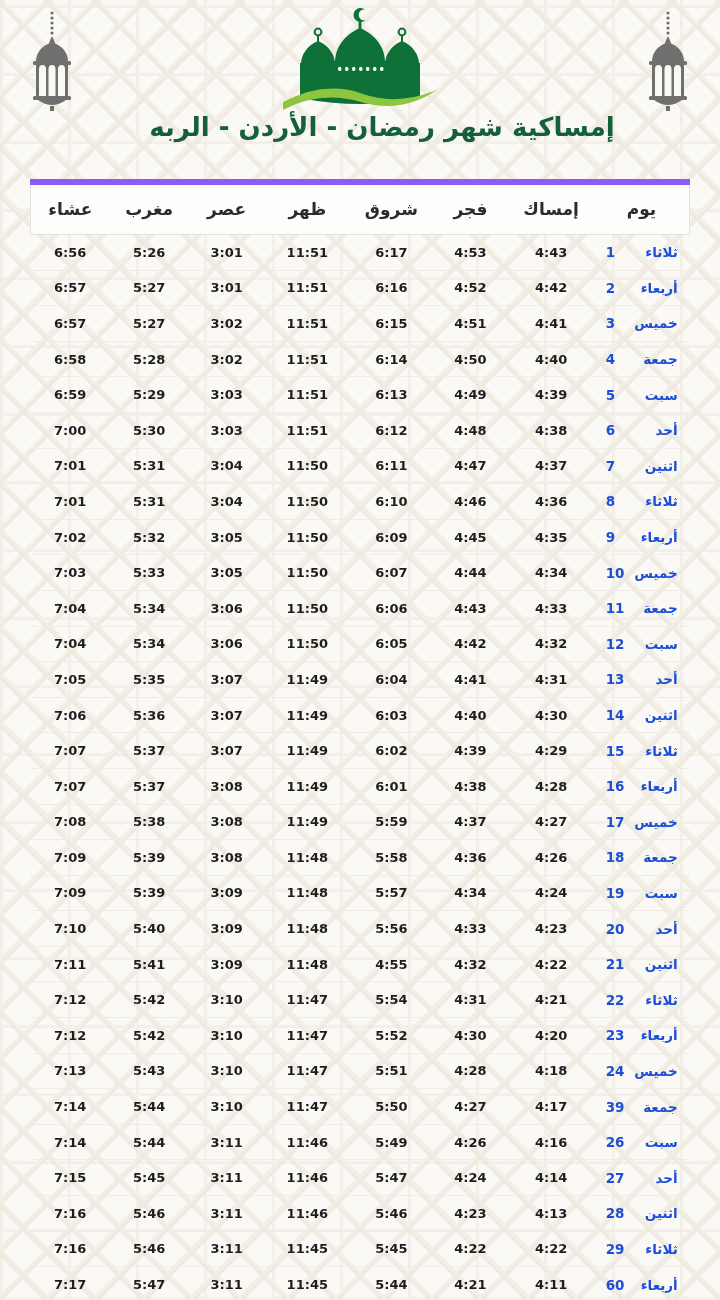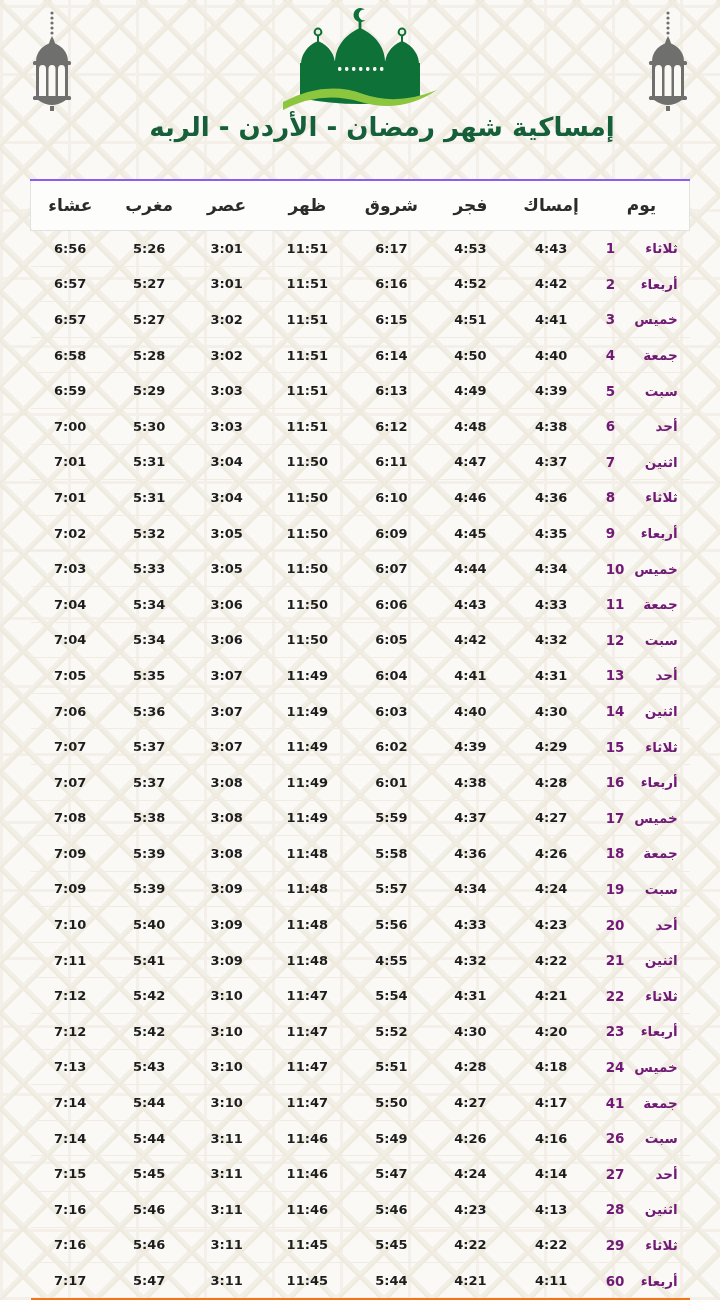"عشاء" thead th { border-top: 2px solid #8b5cf6 -> 6px solid #8b5cf6 }
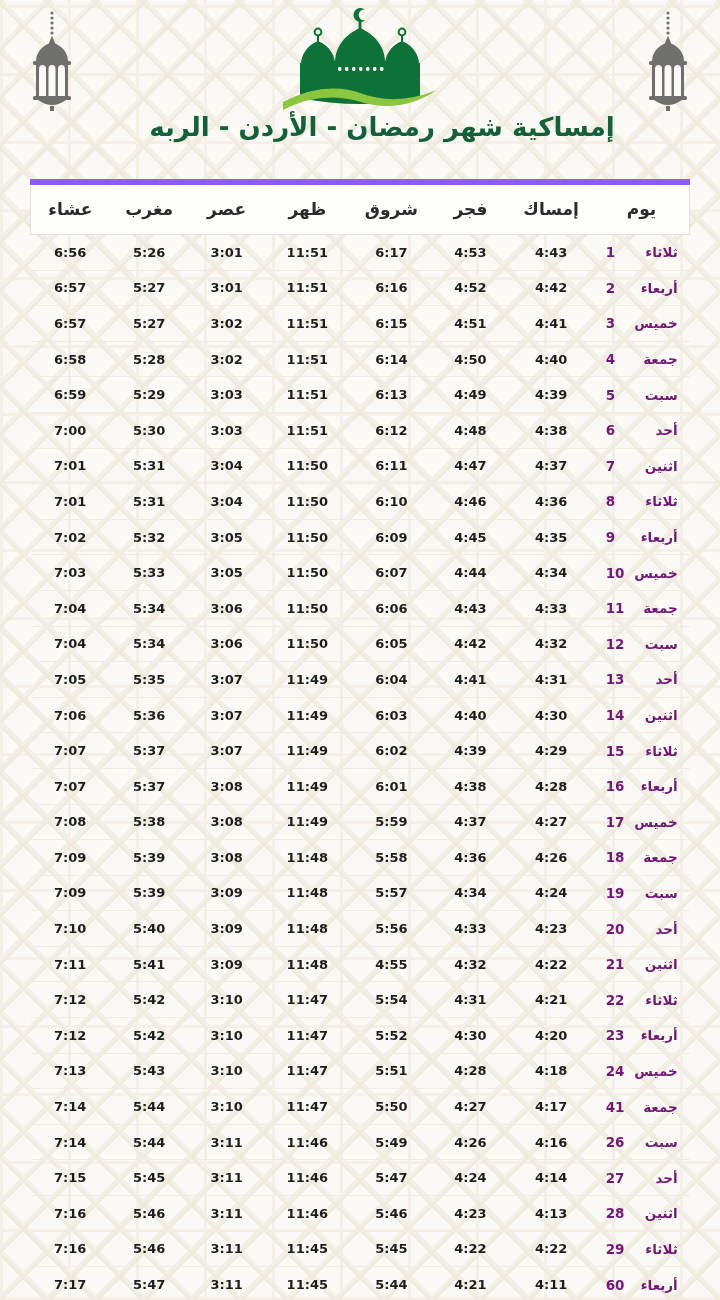"ثلاثاء1" td.day-cell { color: #701a75 -> #1d4ed8 }
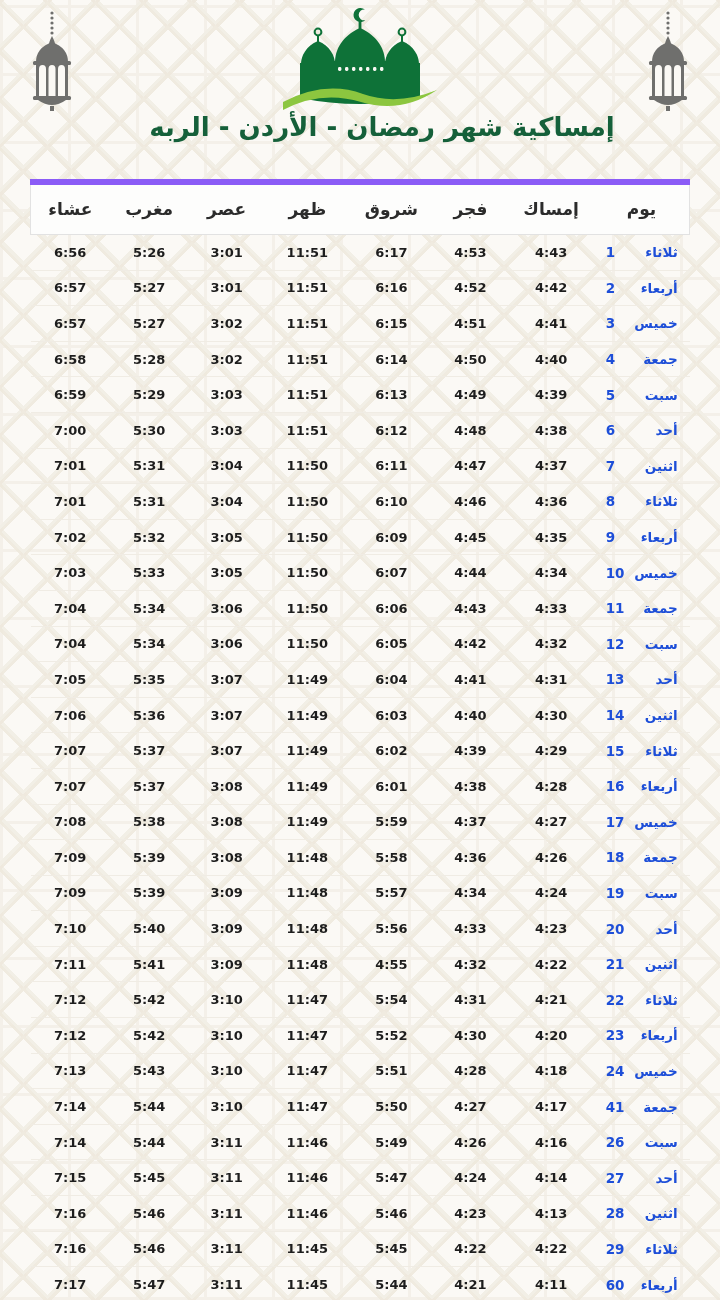"41" span.dnum { text: 41 -> 39 }
